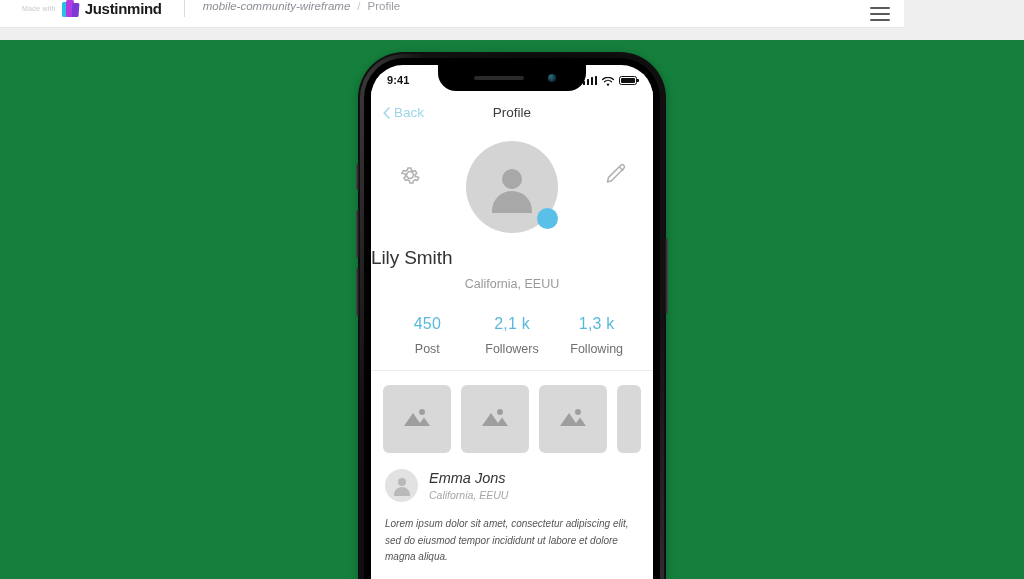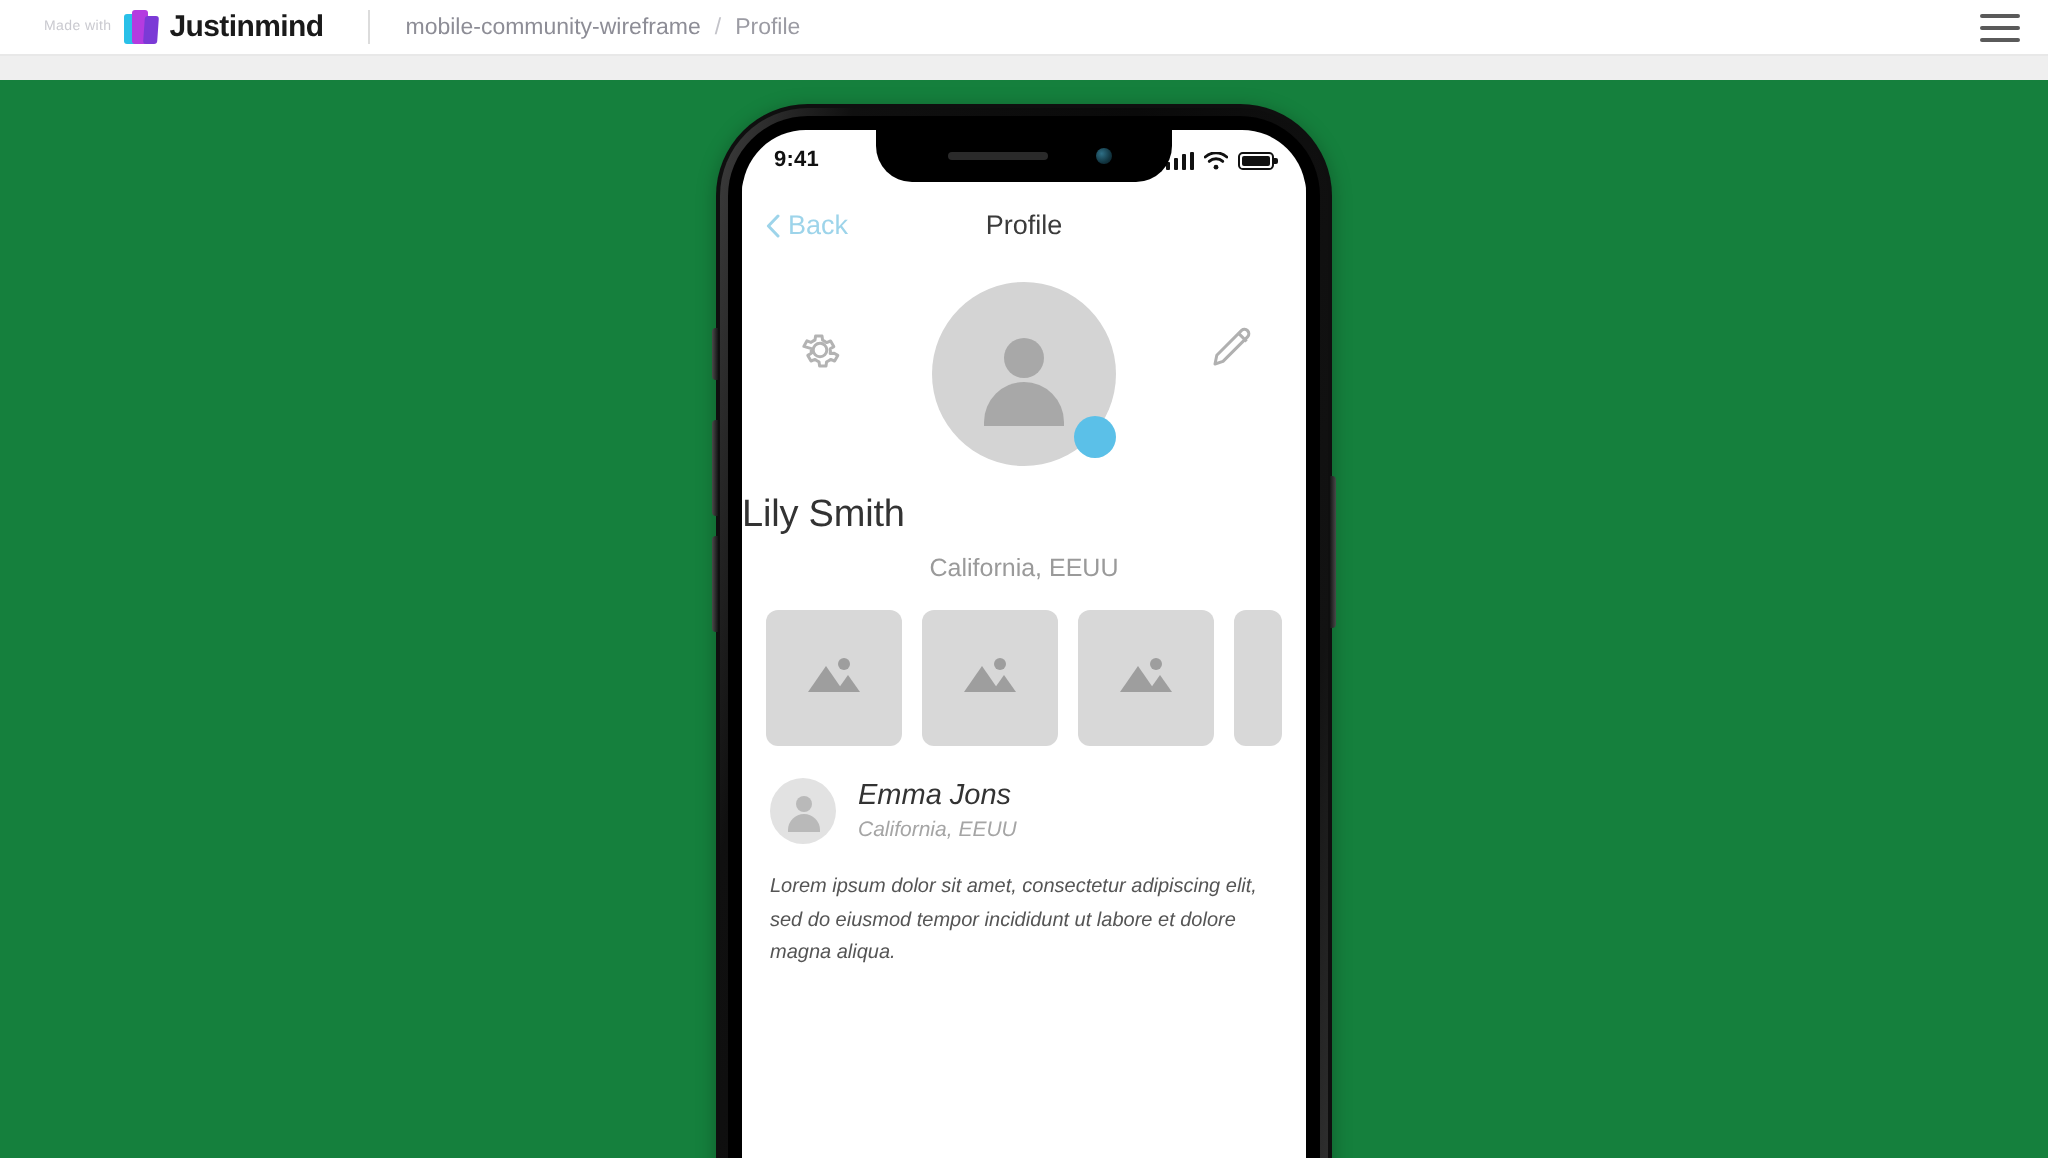"Justinmind" .topbar { align-items: center -> flex-start; width: 1024px -> 904px }
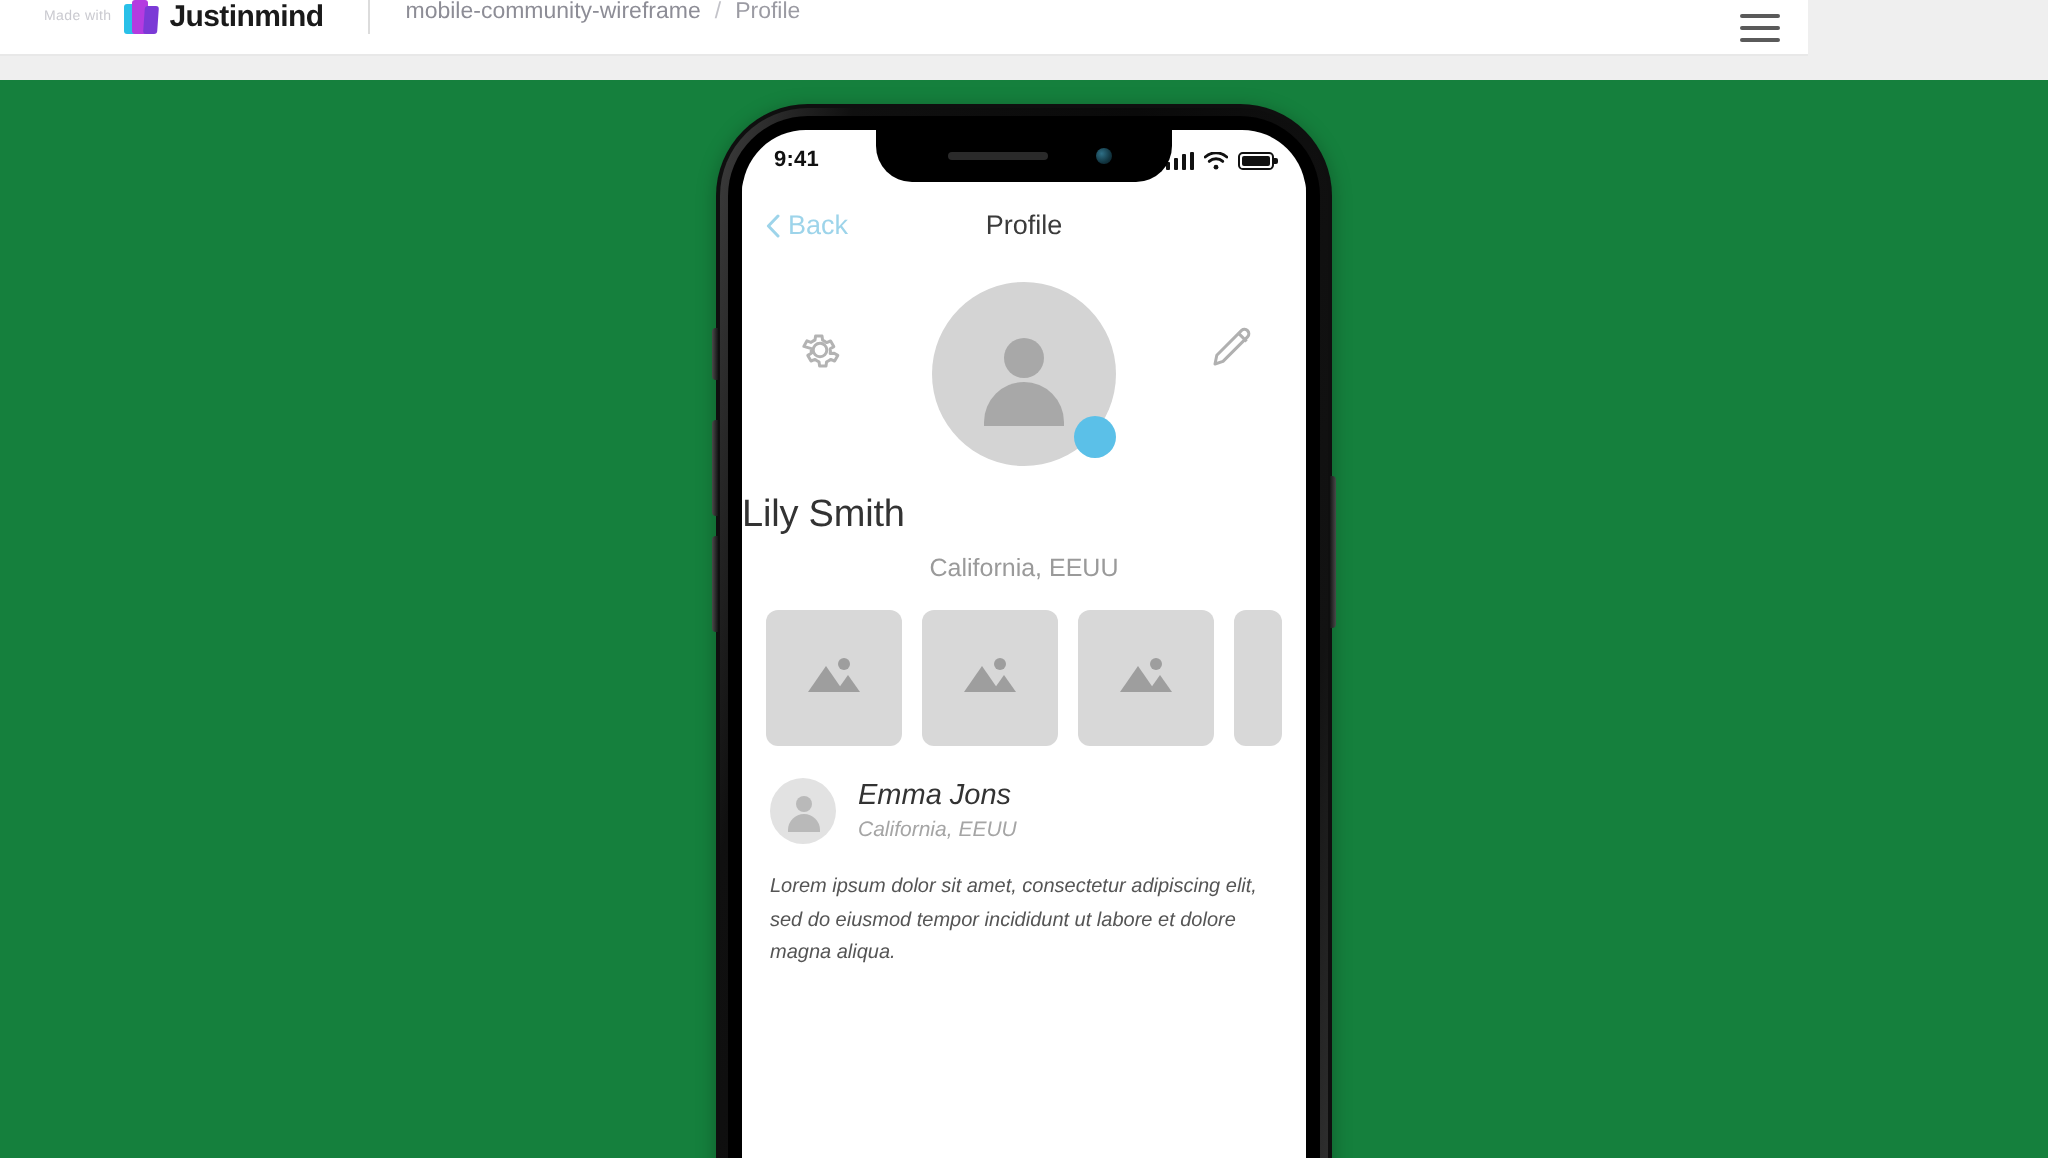"mobile-community-wireframe" .crumb-project { font-style: none -> italic }
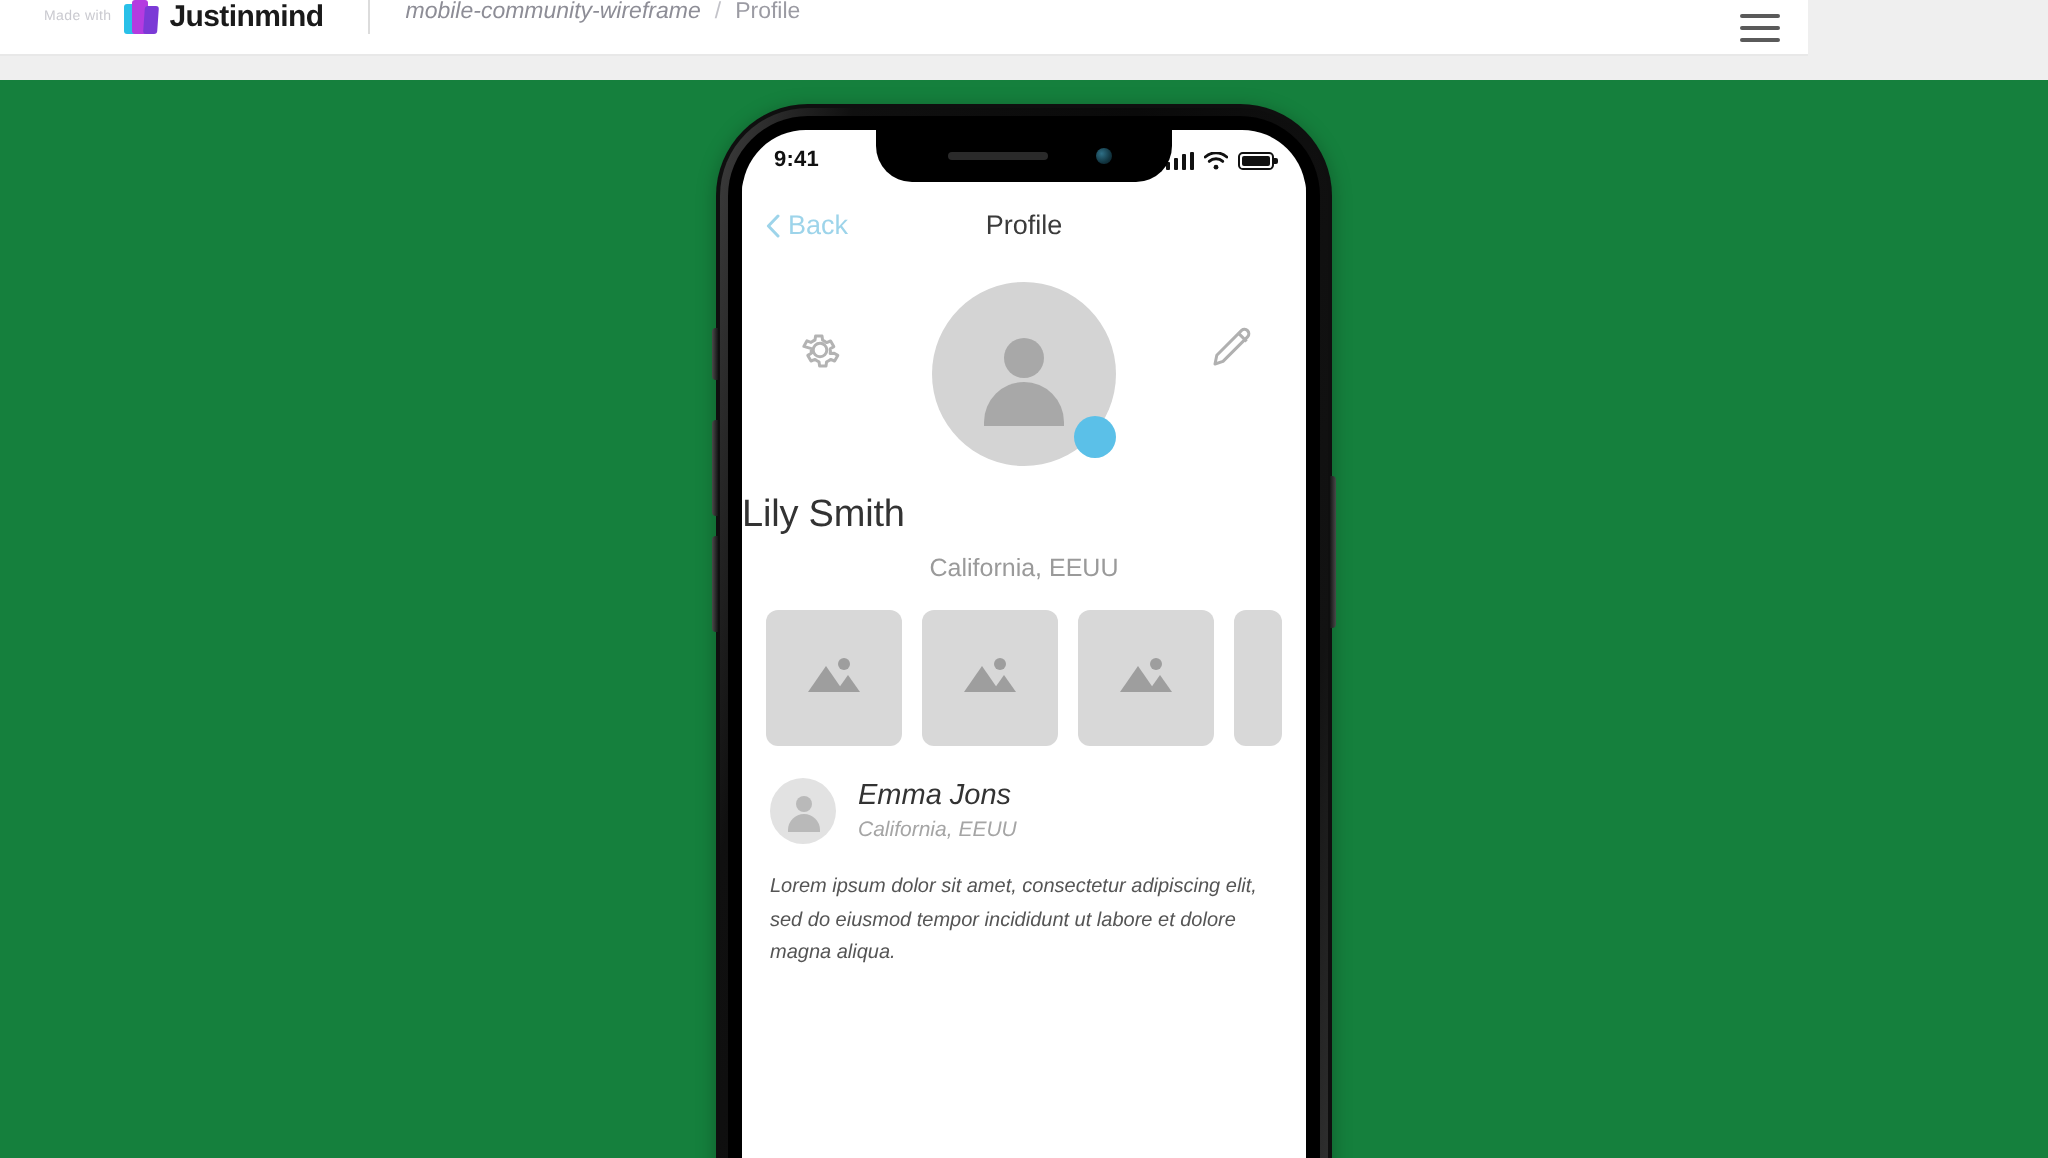"450" div.stats { html: none -> <div> <div> <div>450</div> <div>Post</div> </div> <div> <div>2,1 k</div> <div>Followers</div> </div> <div> <div>1,3 k</div> <div>Following</div> </div> </div> }
